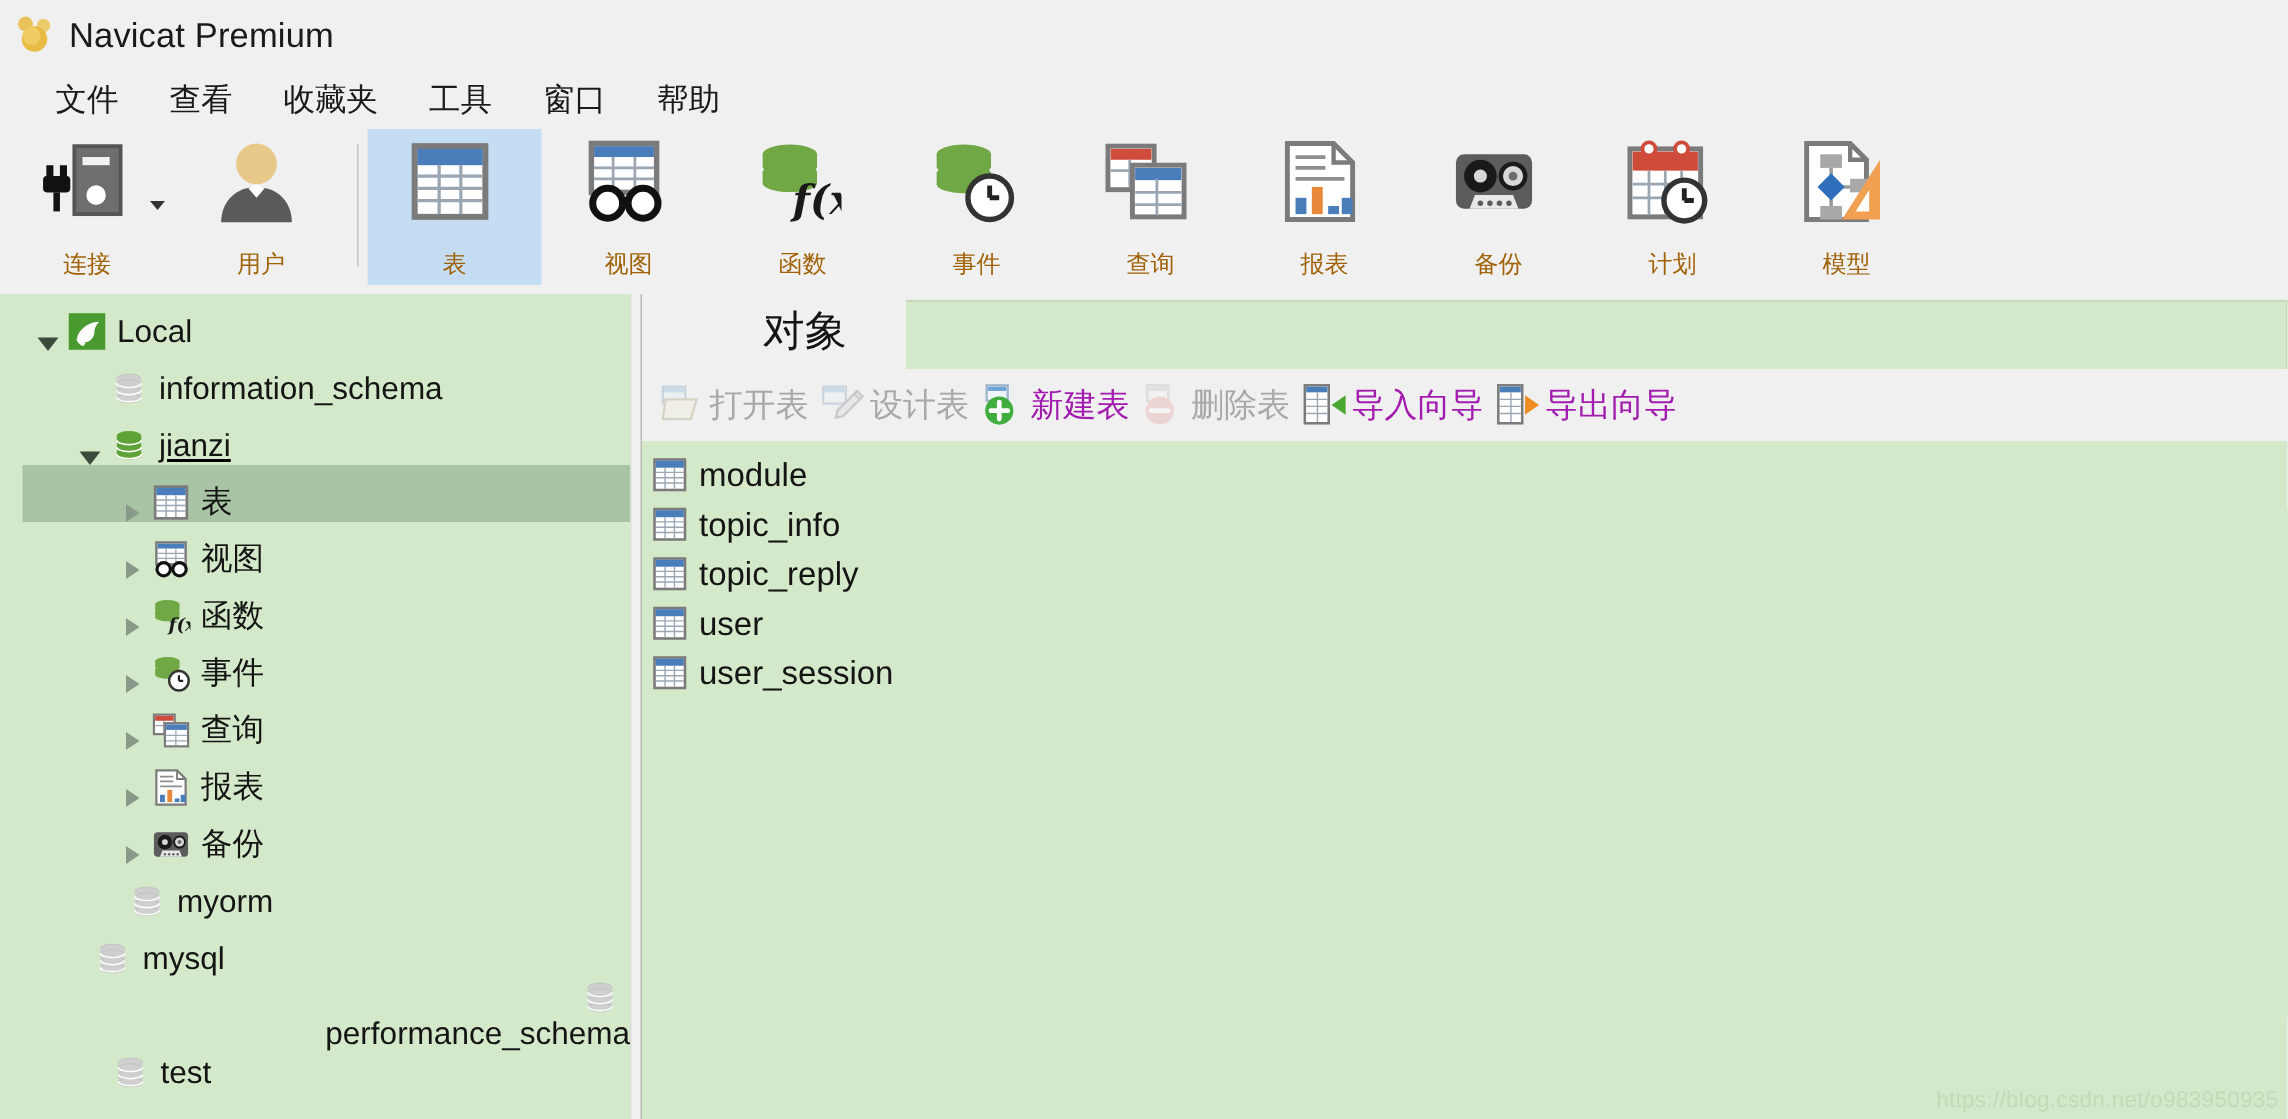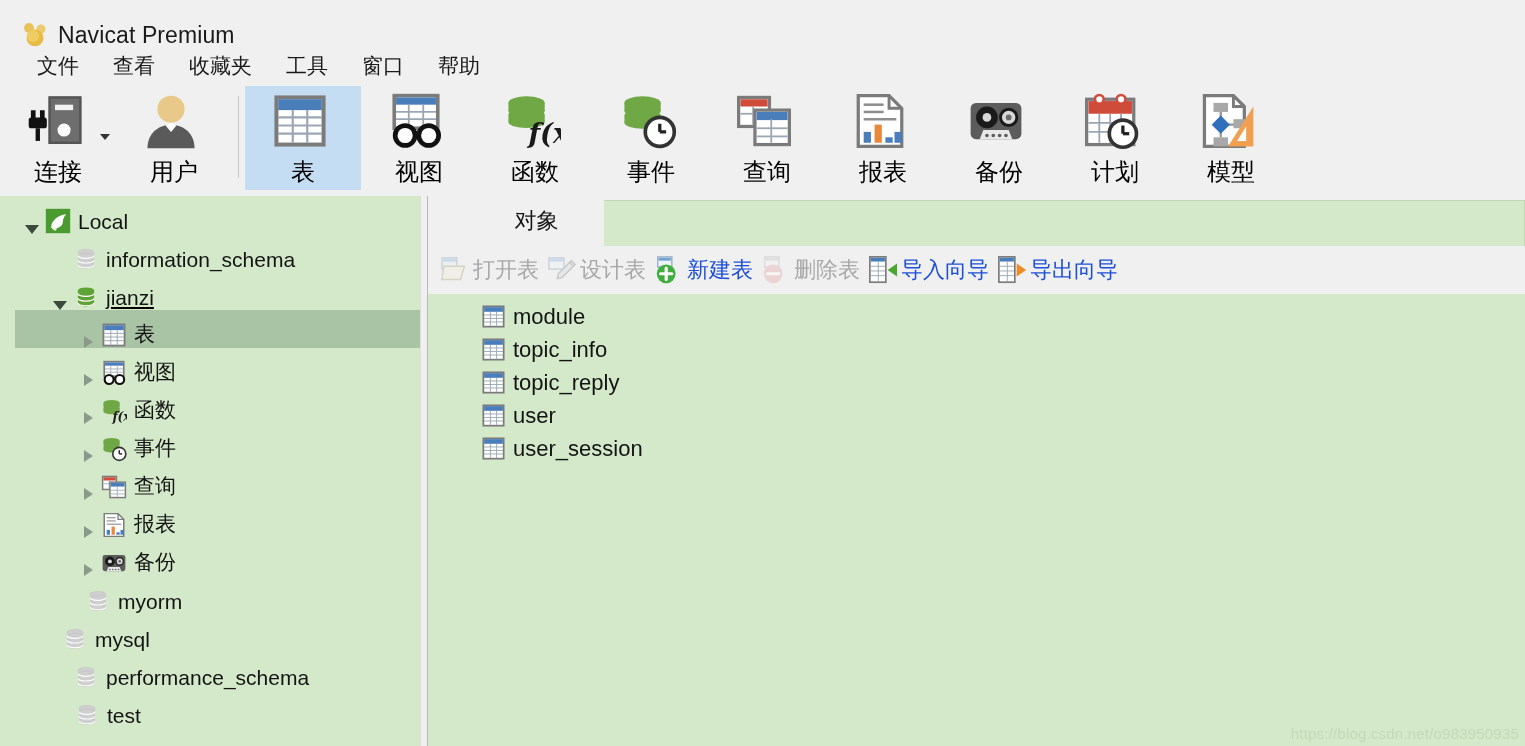"Navicat Premium" .titlebar { padding-left: 20px -> 8px; top: 12px -> 0 }
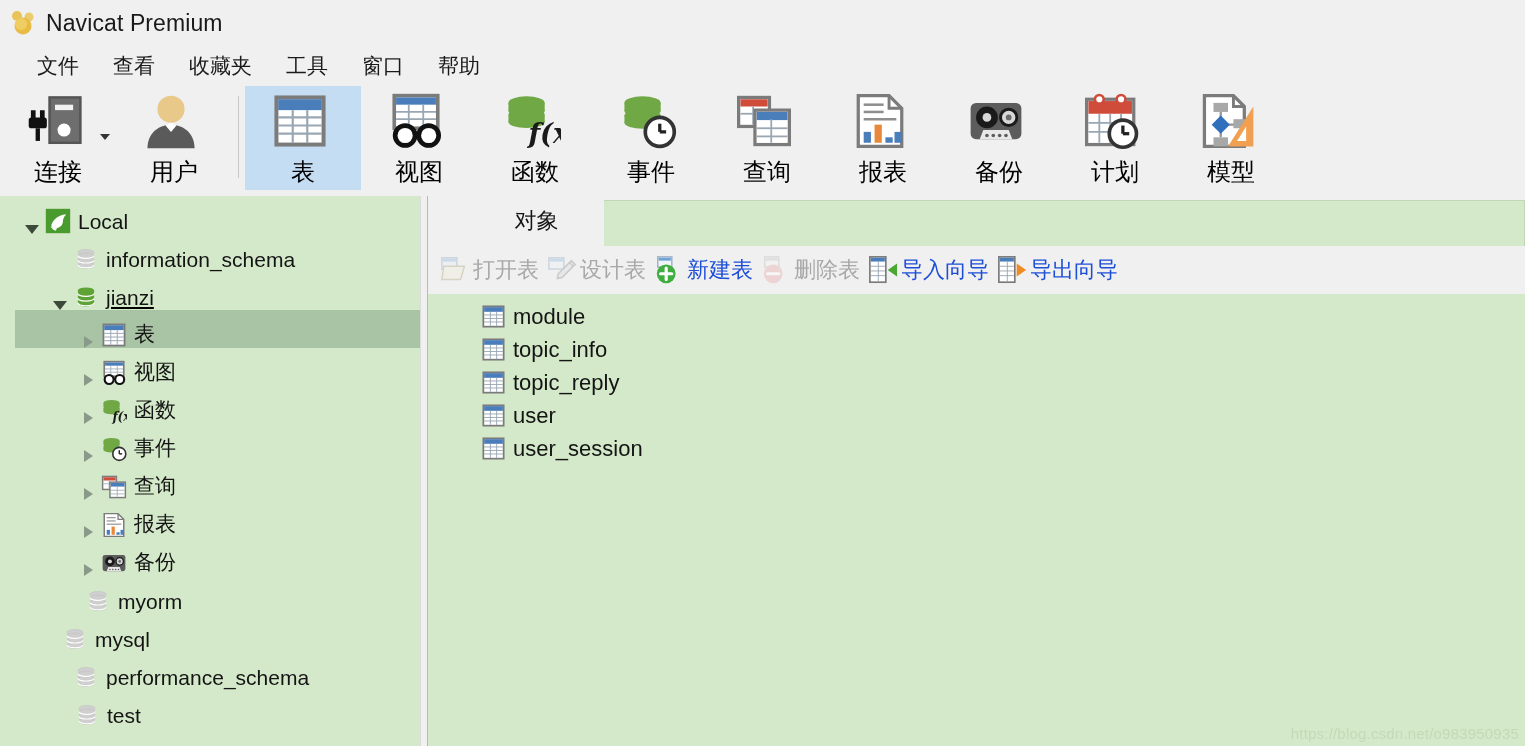"连接" .tb-label { color: #000000 -> #a16207; font-size: 24px -> 16px; margin-top: 4px -> 14px }
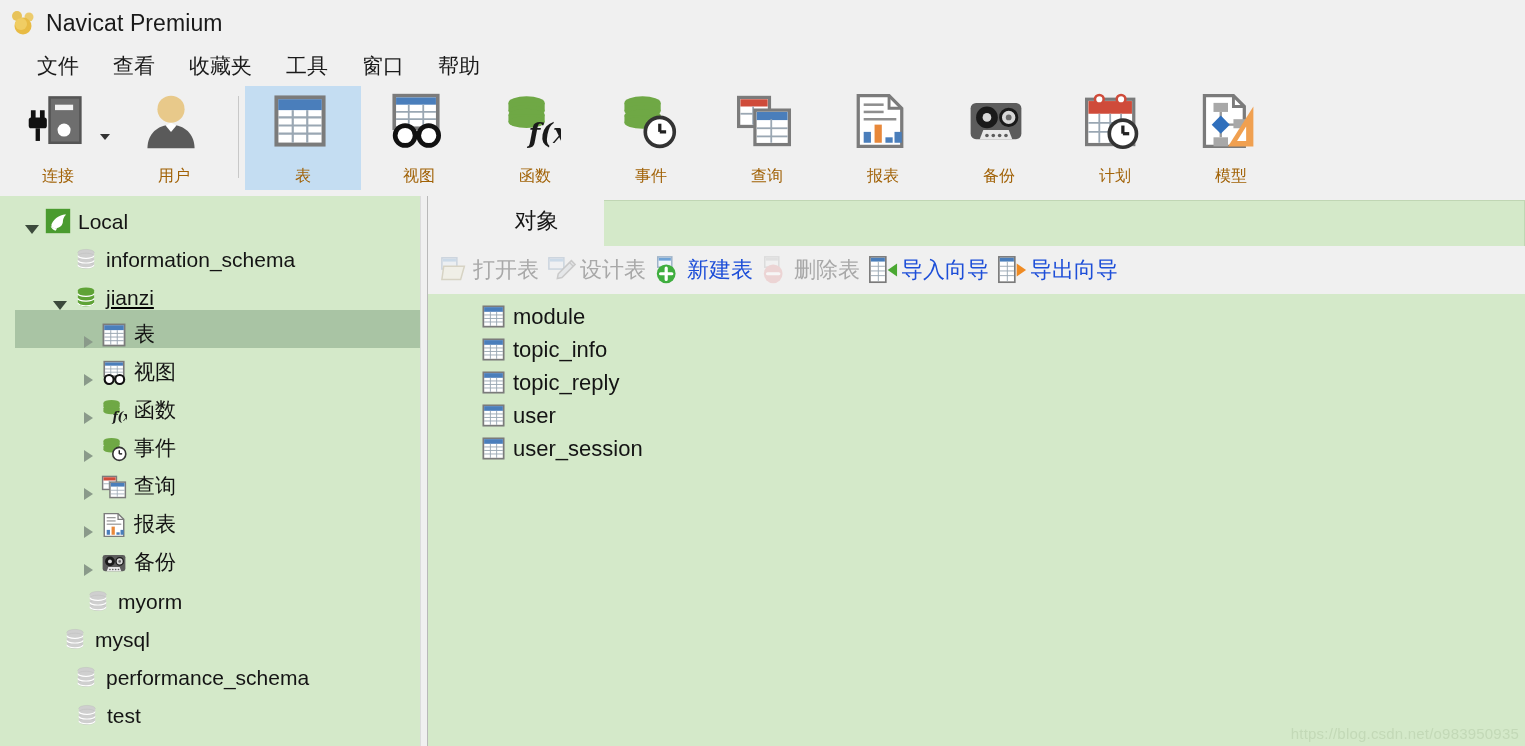"对象" .tab { font-size: 22px -> 28px }
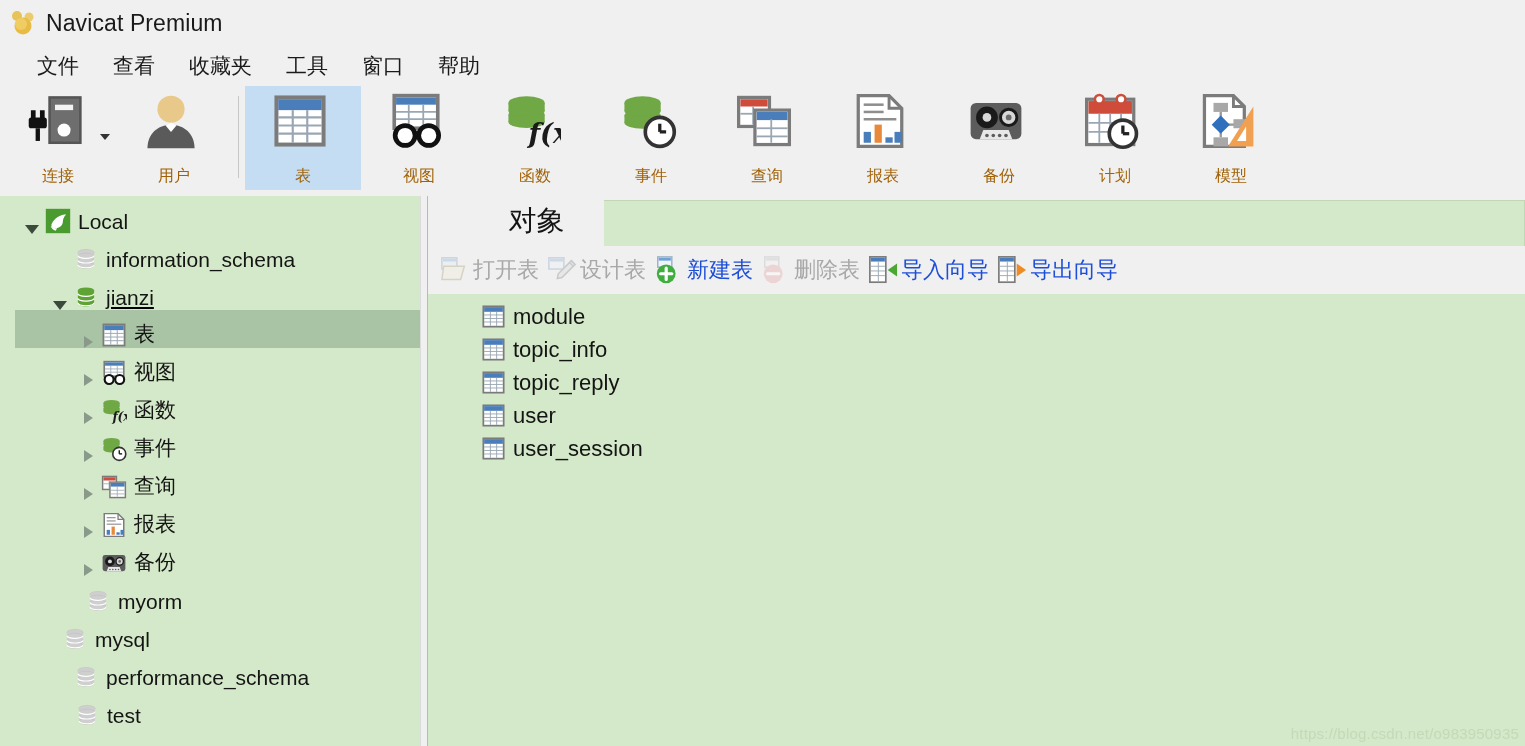"新建表" .obj-label { color: #1d4ed8 -> #a21caf }
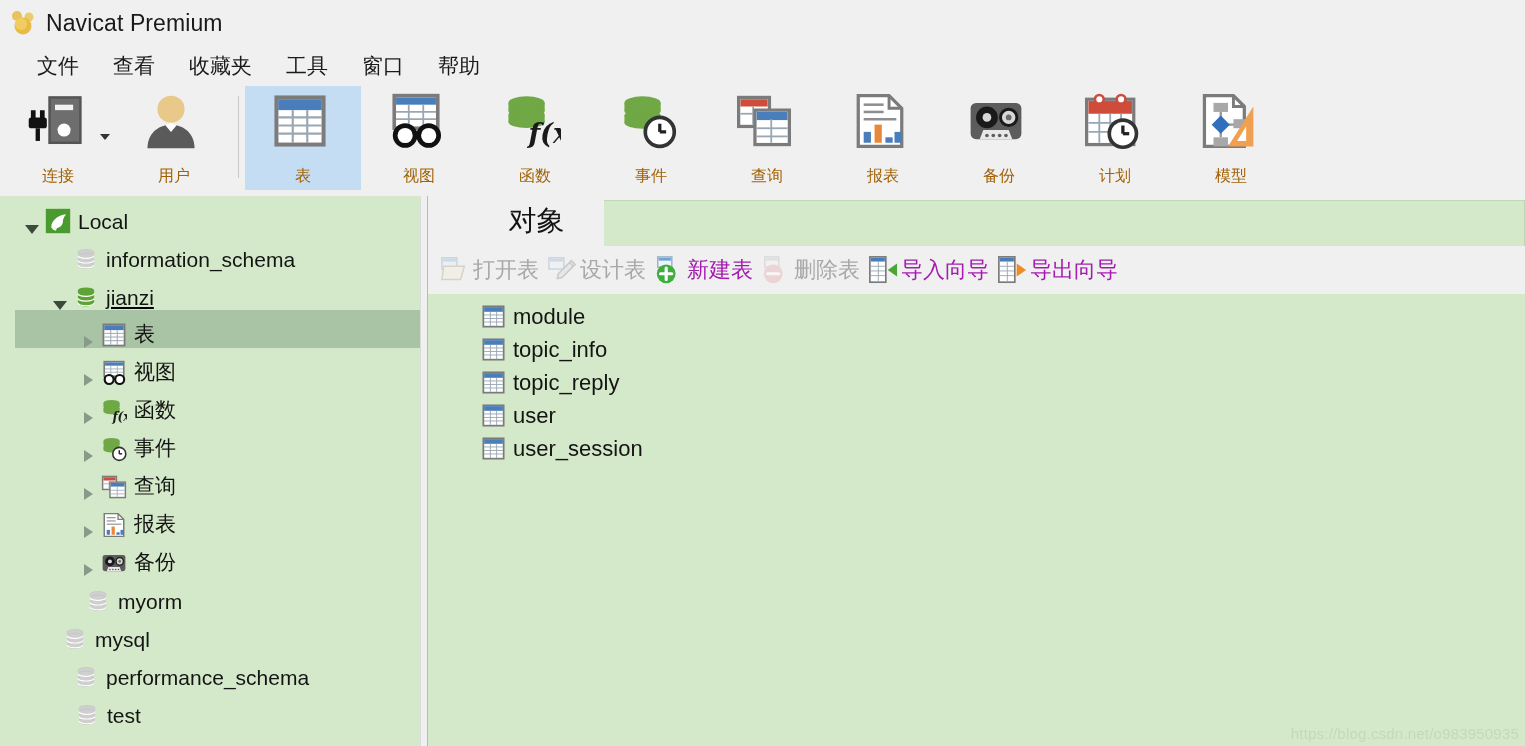"module" .obj-row { margin-left: 34px -> none; padding-left: 19px -> 6px }
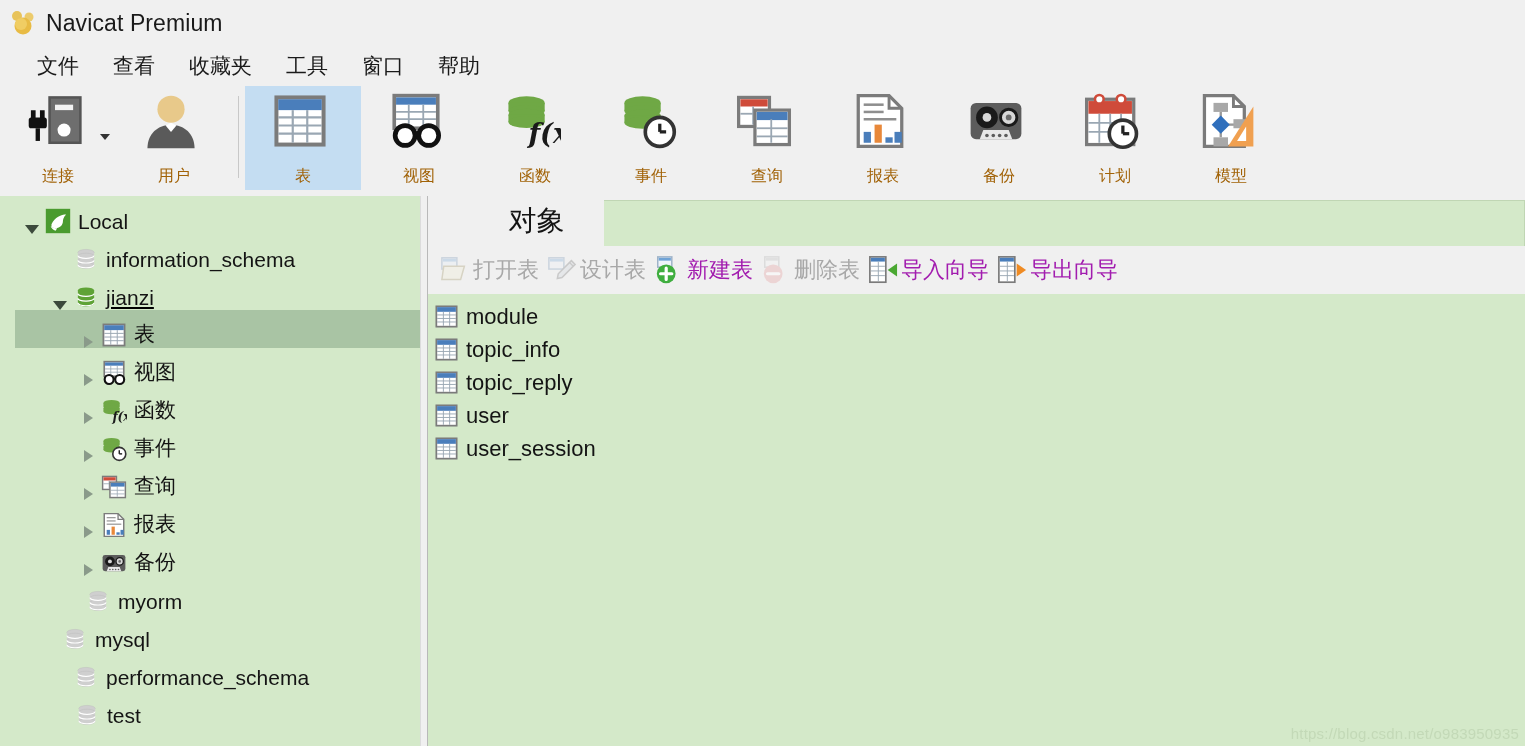"performance_schema" div.tree-row { flex-direction: none -> column }
